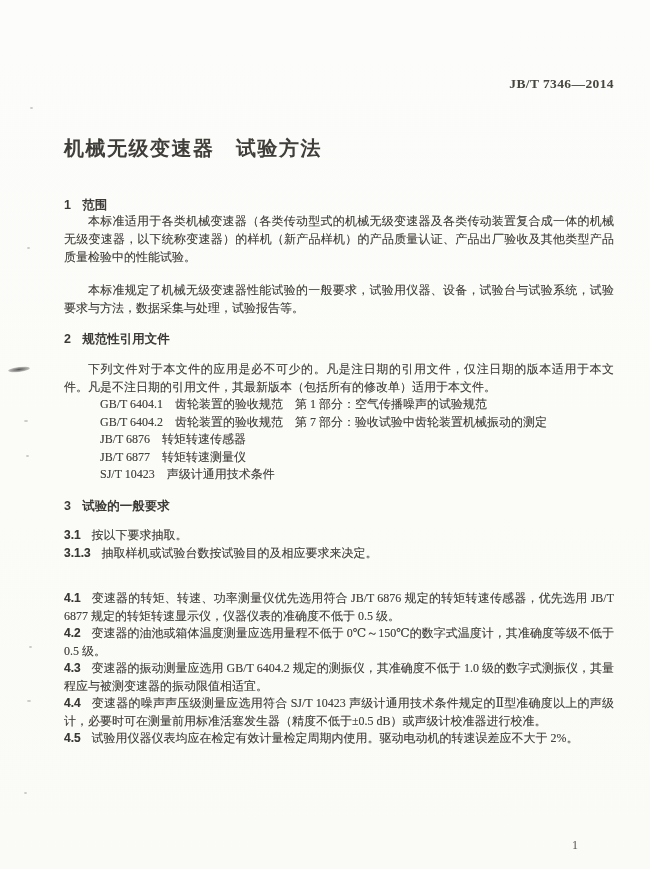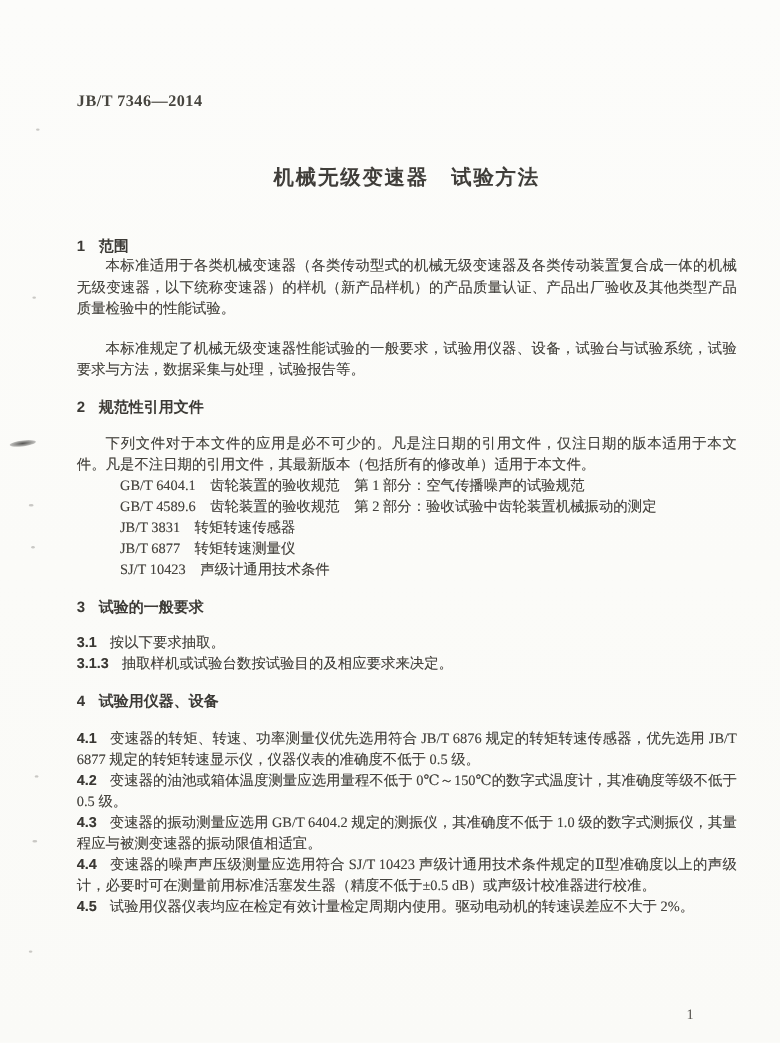"JB/T 7346—2014" .std-no { text-align: left -> right }
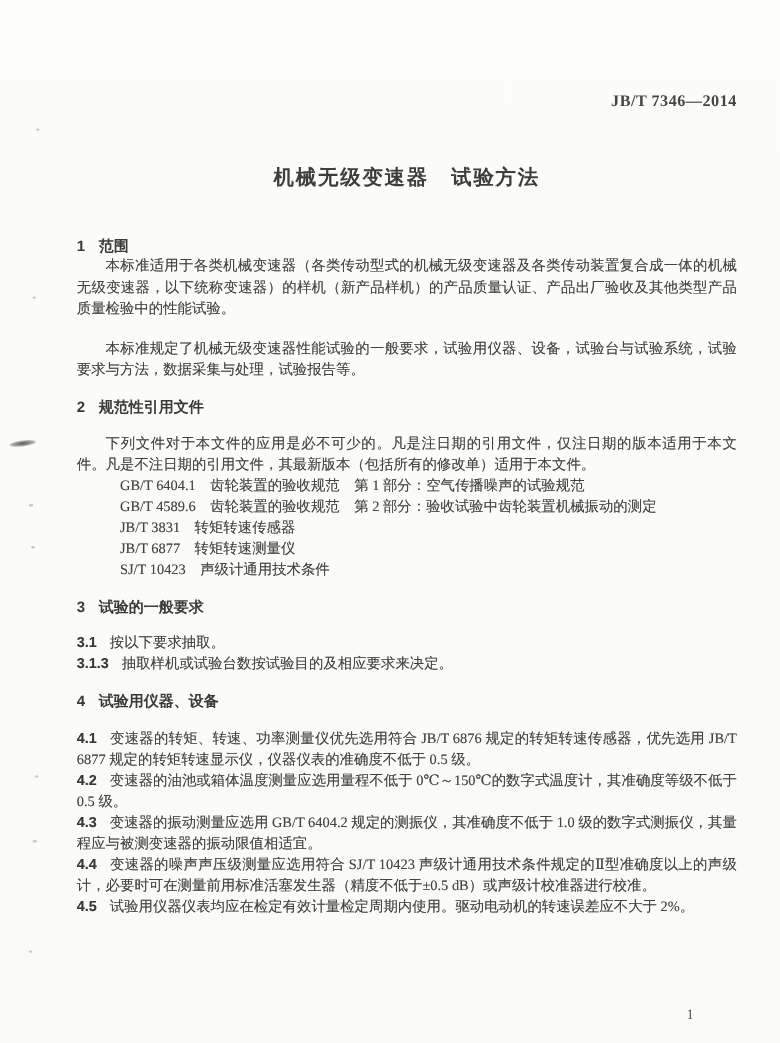"机械无级变速器 试验方法" .doc-title { font-size: 17px -> 20px; text-align: center -> left }
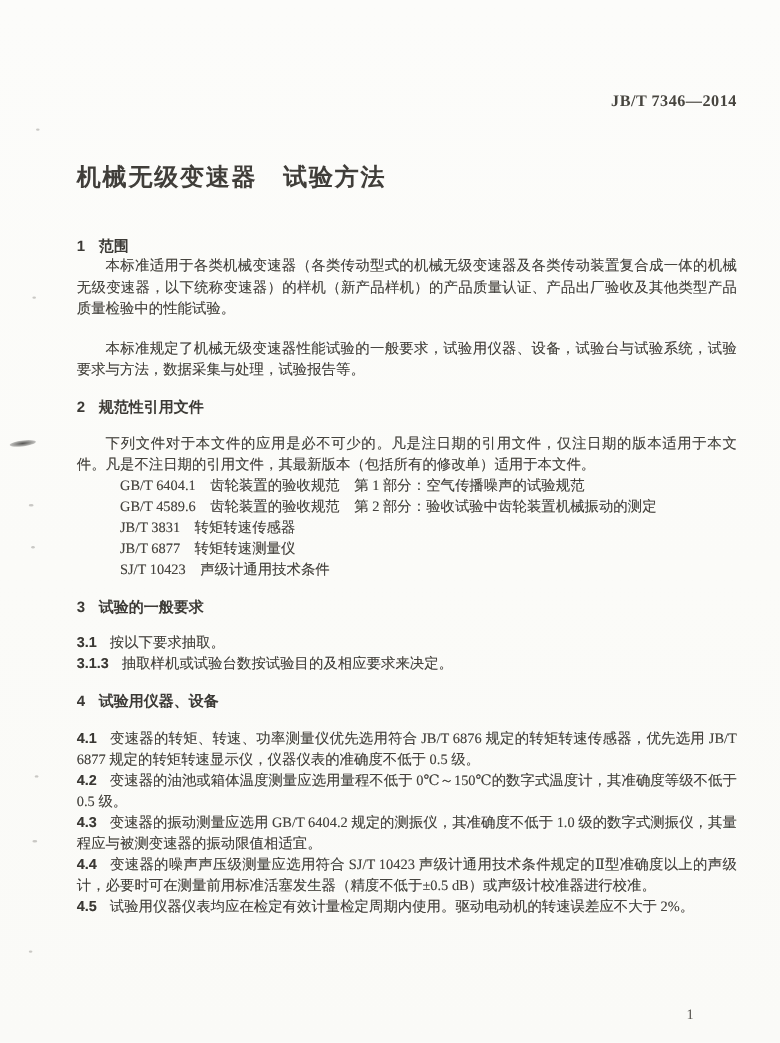"GB/T 4589.6 齿轮装置的验收规范 第 2" p.ref { text: 4589.6　齿轮装置的验收规范　第 2 -> 6404.2　齿轮装置的验收规范　第 7 }
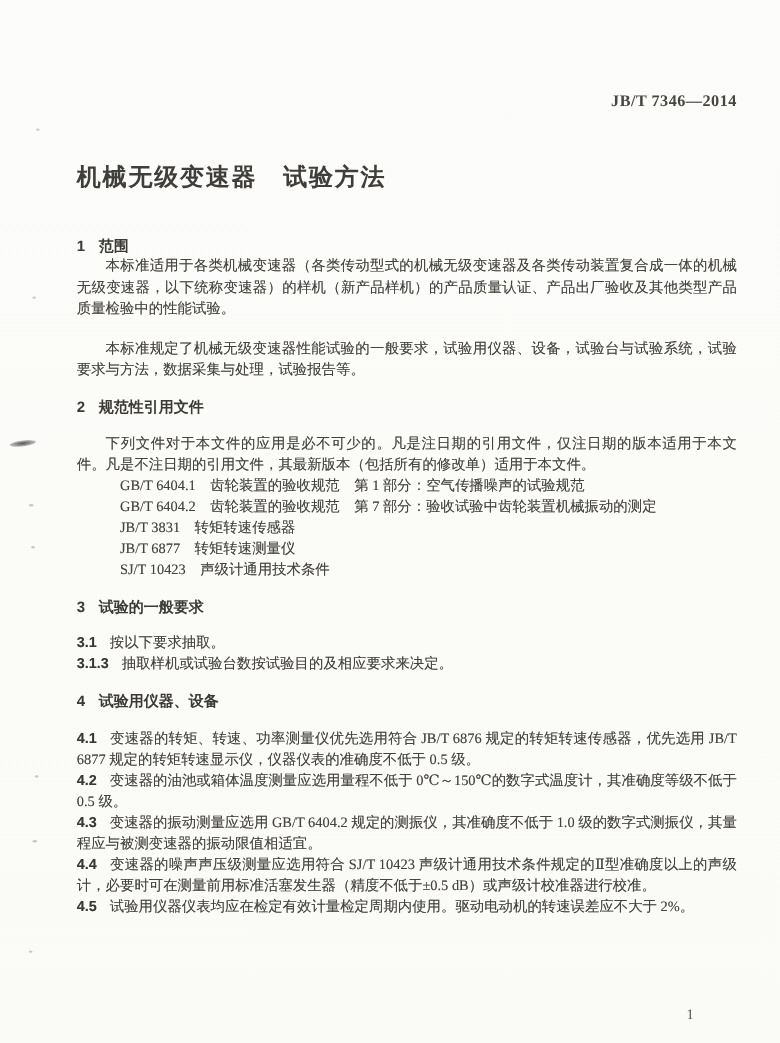"JB/T 3831 转矩转速传感器" p.ref { text: 3831 -> 6876 }
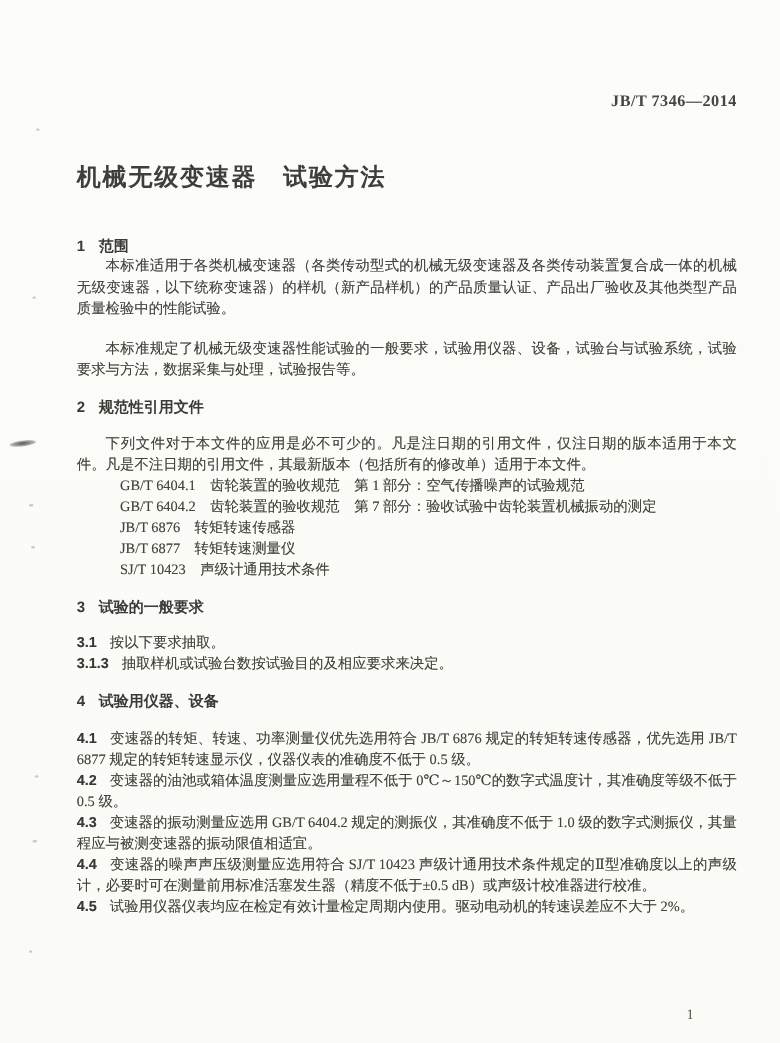"4 试验用仪器、设备" h2.sec-heading { html: <h2> <span>4</span><span>试验用仪器、设备</span> </h2> -> none }
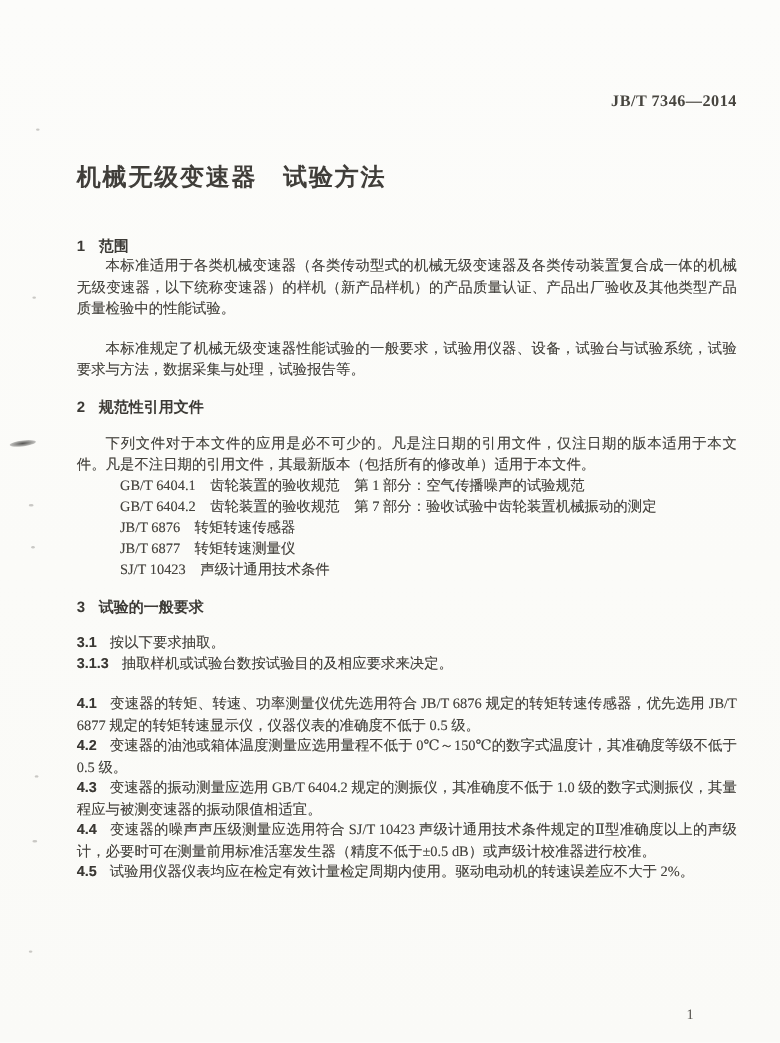"4.1 变速器的转矩、转速、功率测量仪优先选用符合 JB/T 6876" .clause-first4 { margin-top: 16px -> 28px }
